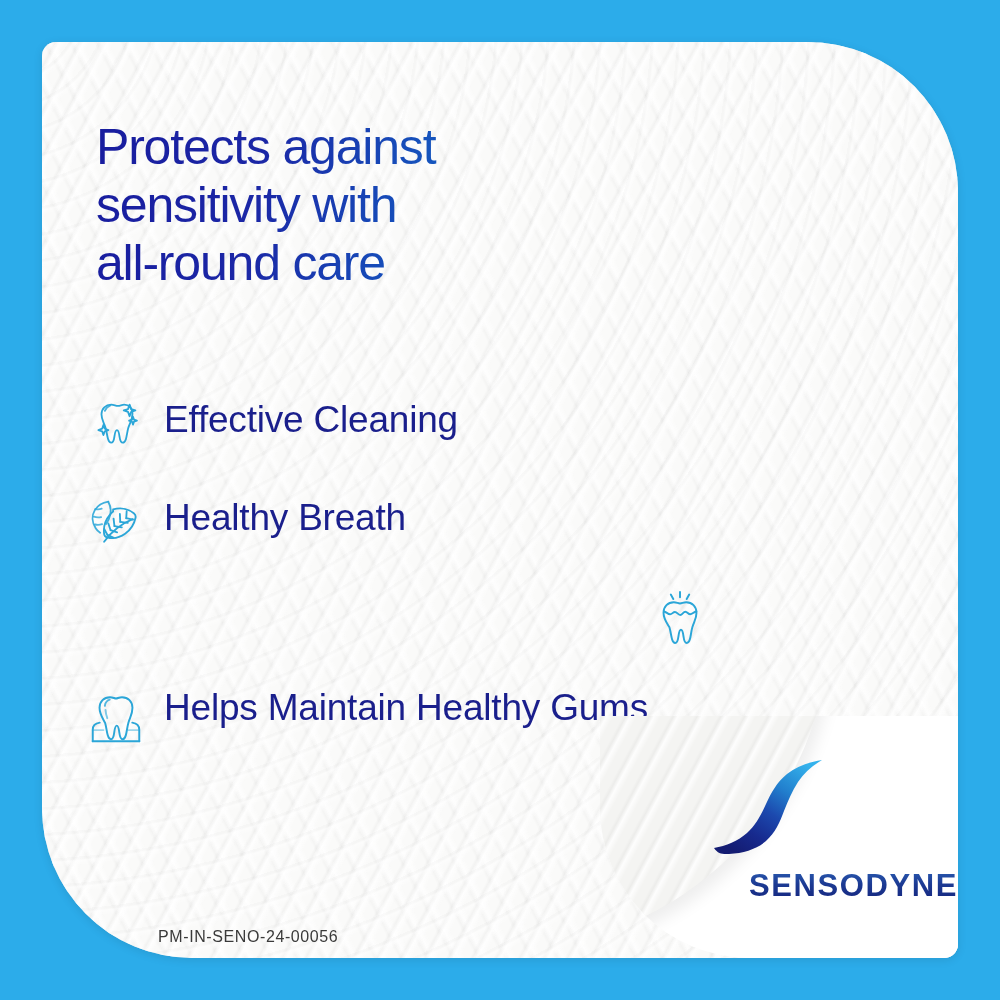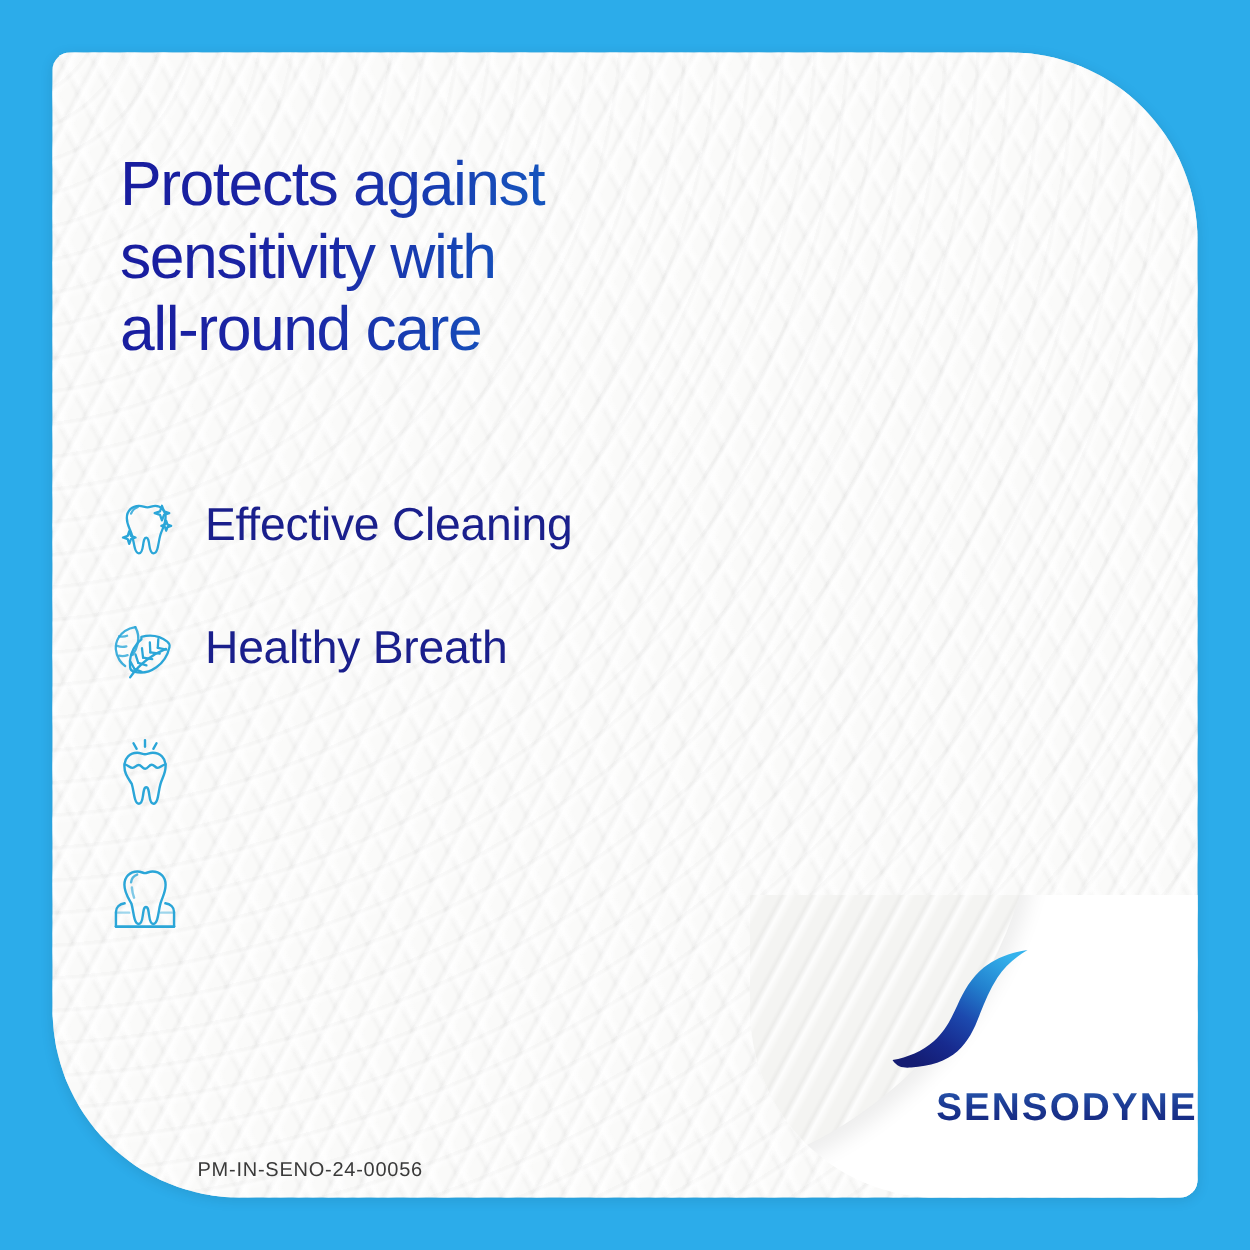"Effective Cleaning" .benefit { justify-content: none -> flex-end }
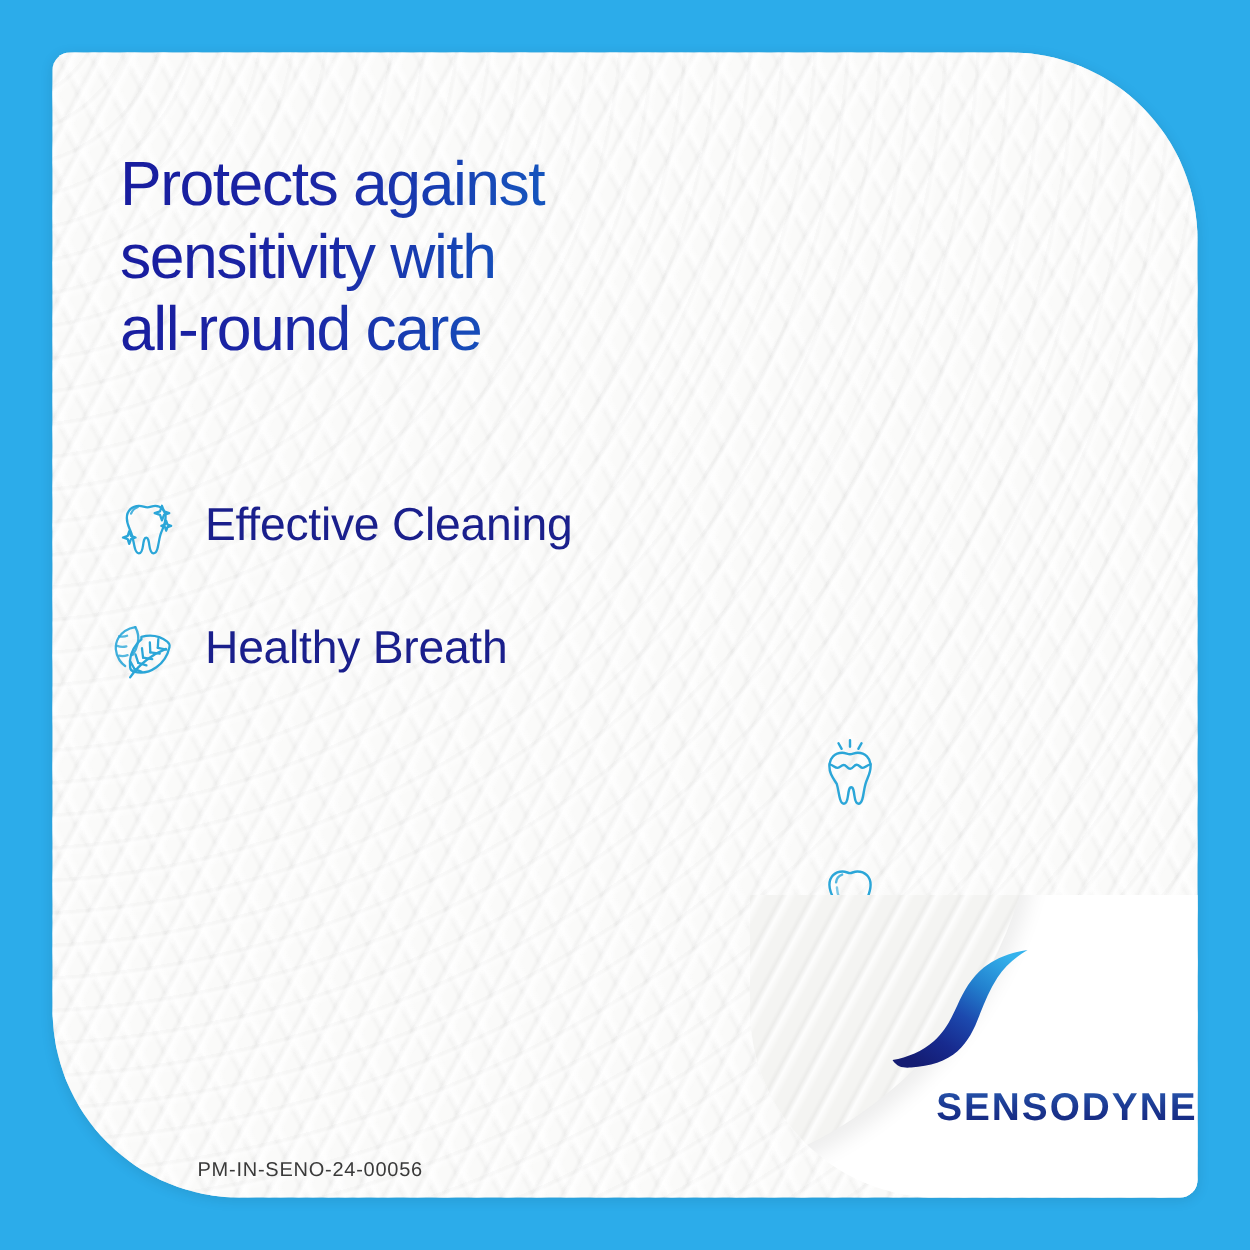"Helps Maintain Healthy Gums" span.blabel { html: none -> <span>Helps Maintain Healthy Gums</span> }
